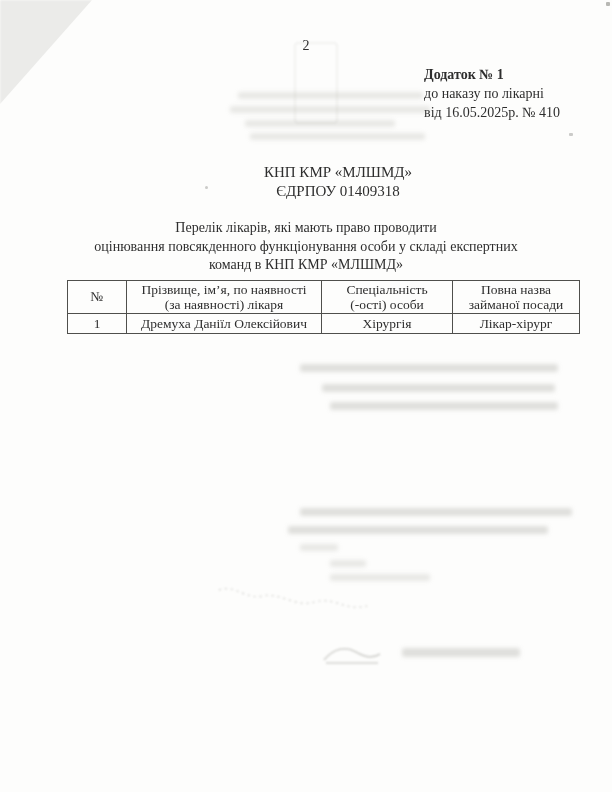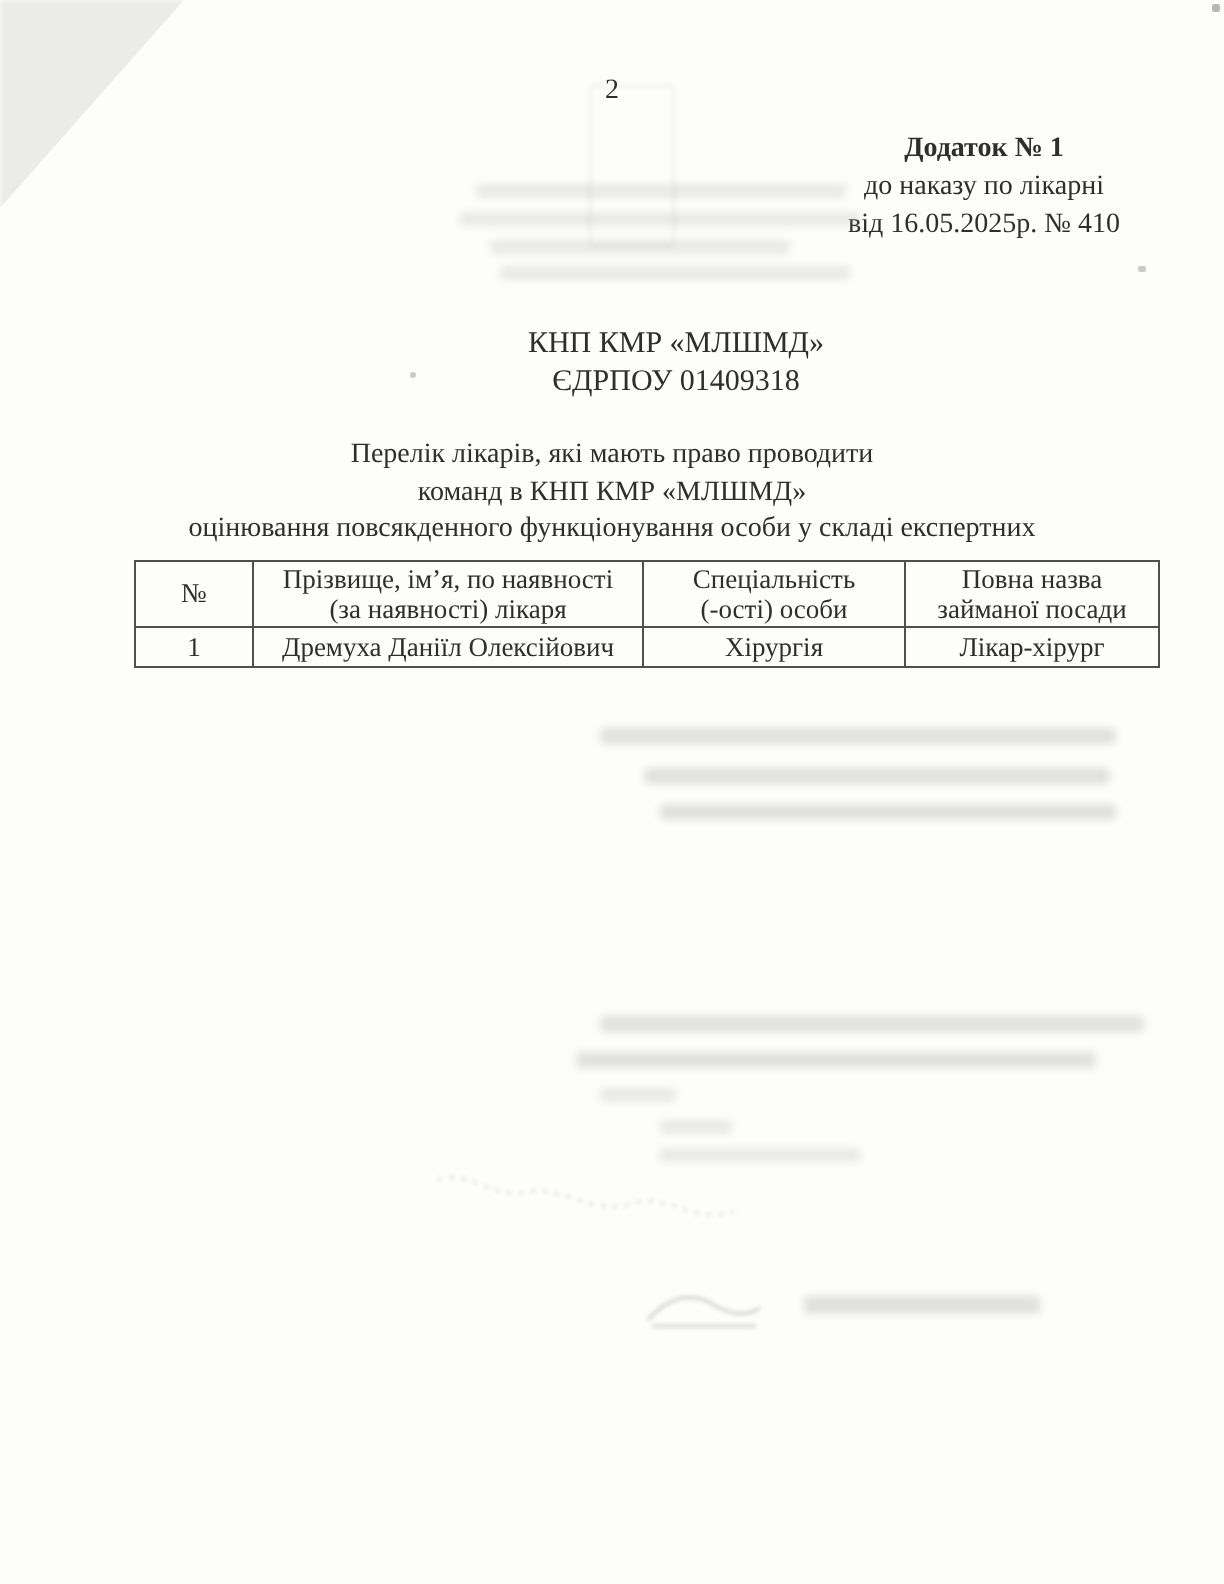"Додаток № 1" .header-block { text-align: center -> left }
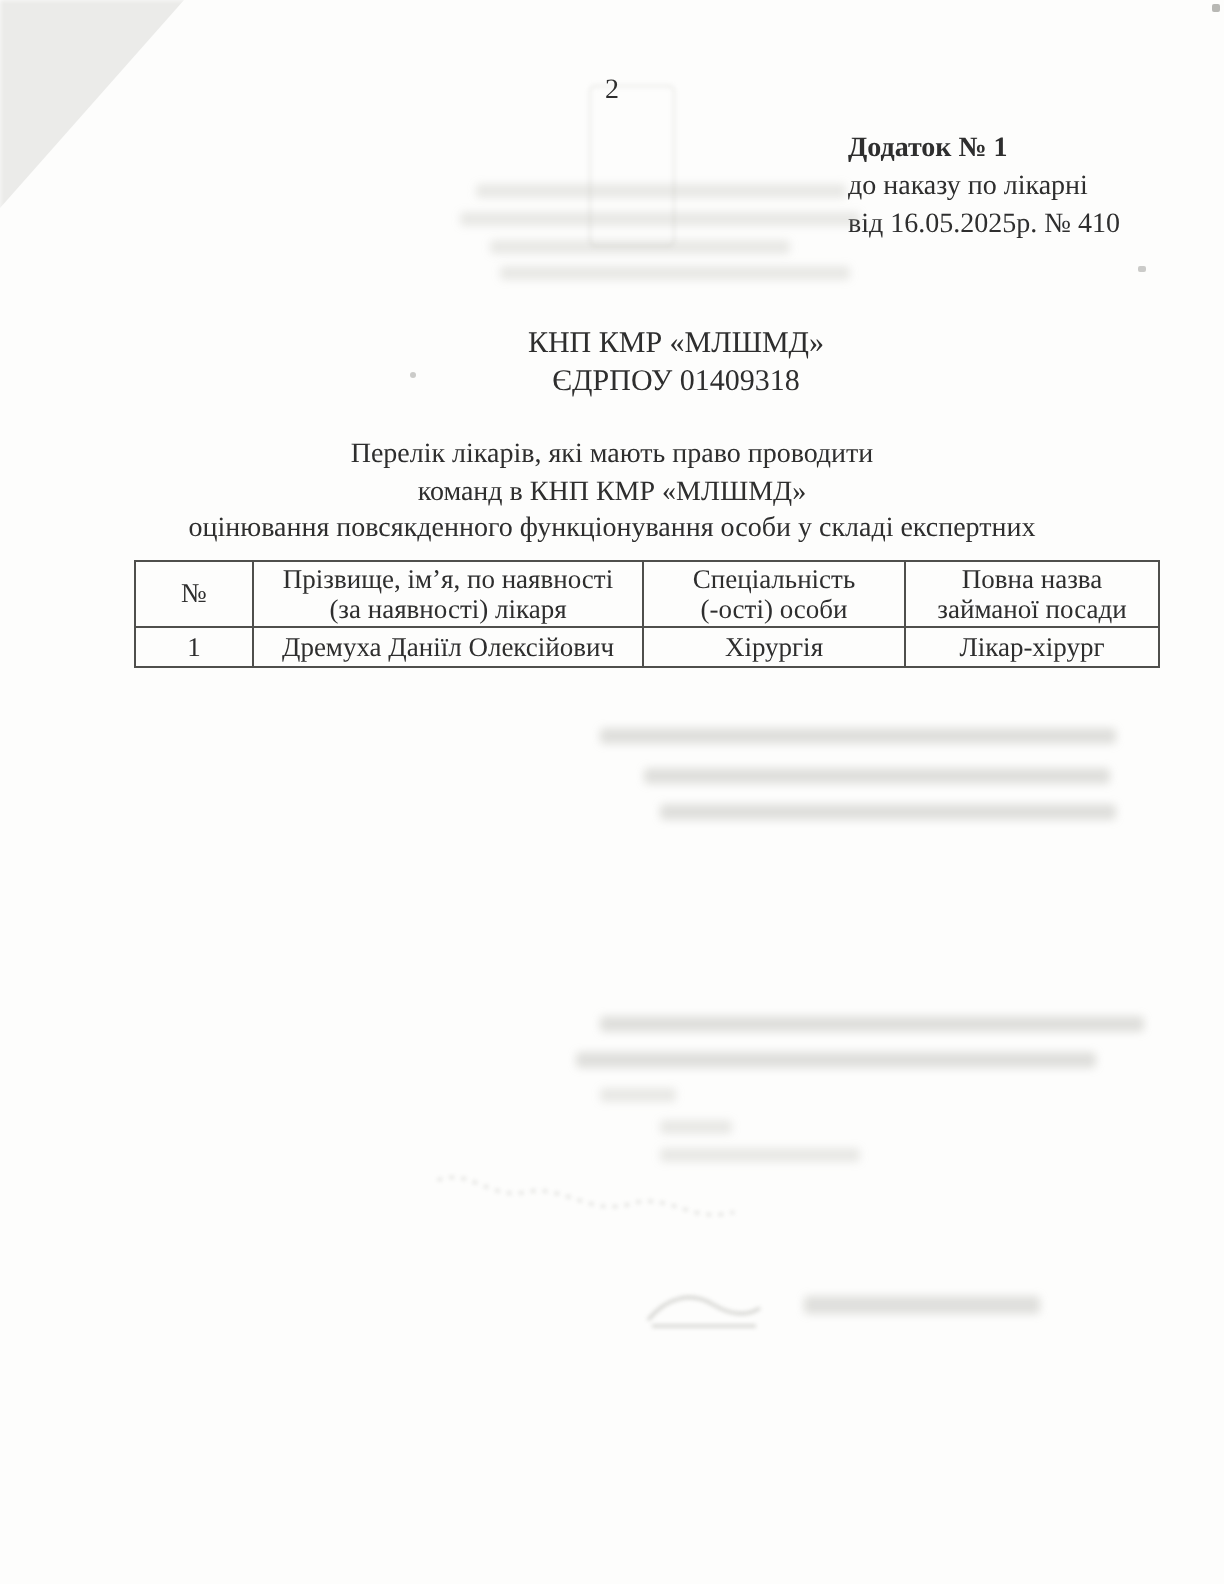"команд в КНП КМР «МЛШМД»" div { order: before "оцінювання повсякденного функціонування" -> after "оцінювання повсякденного функціонування" }
